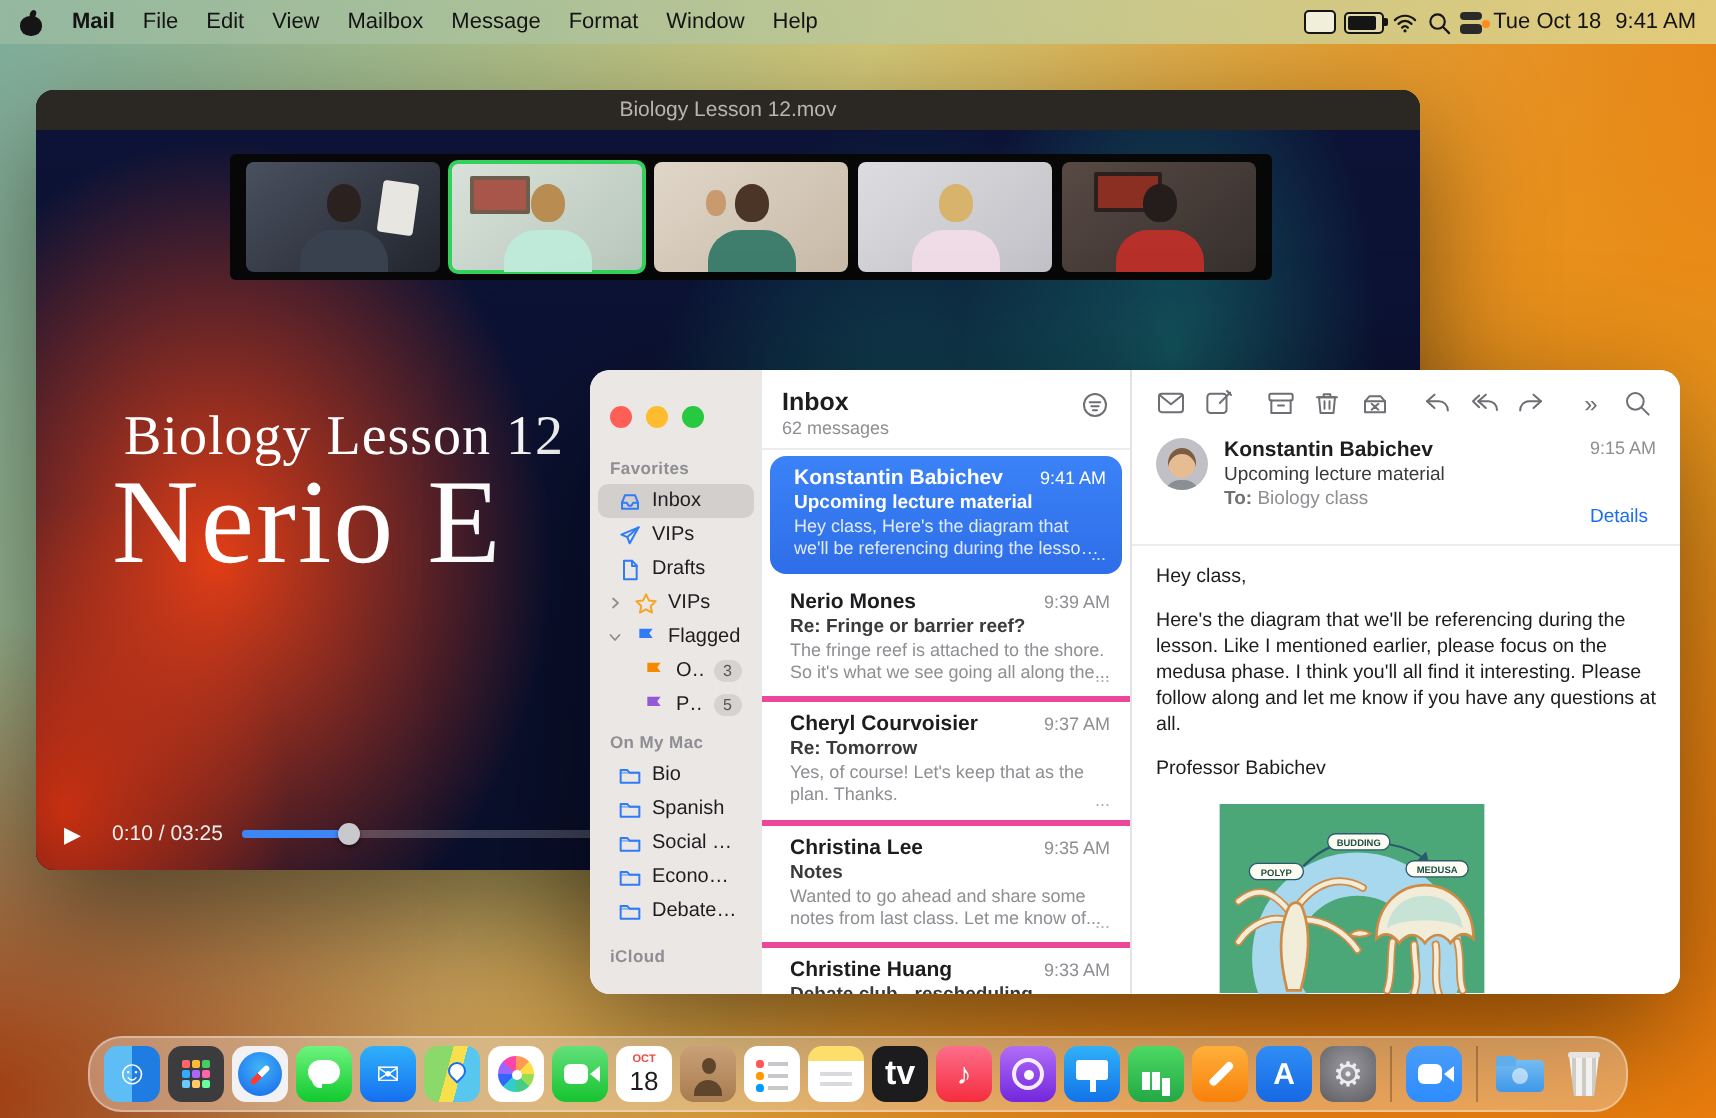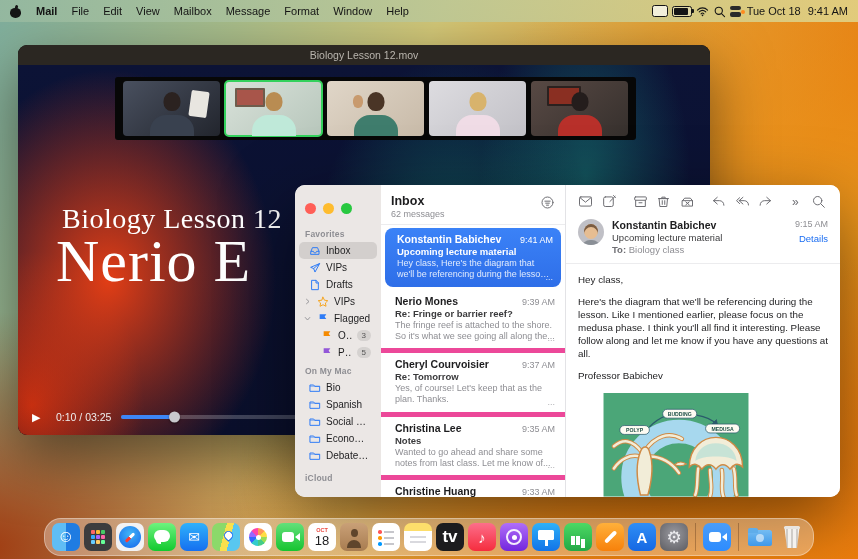"9:15 AM" .dright { text-align: right -> none }
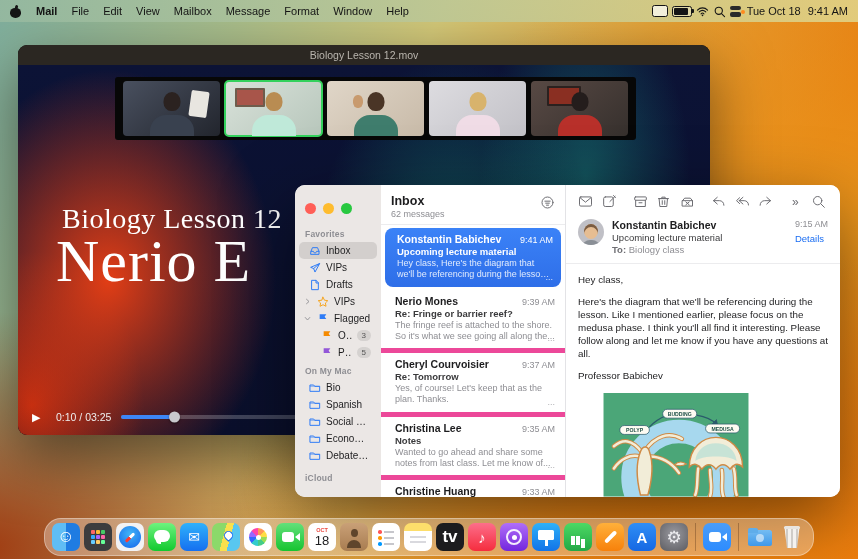"Details" .ddetails { margin-top: 4px -> 24px }
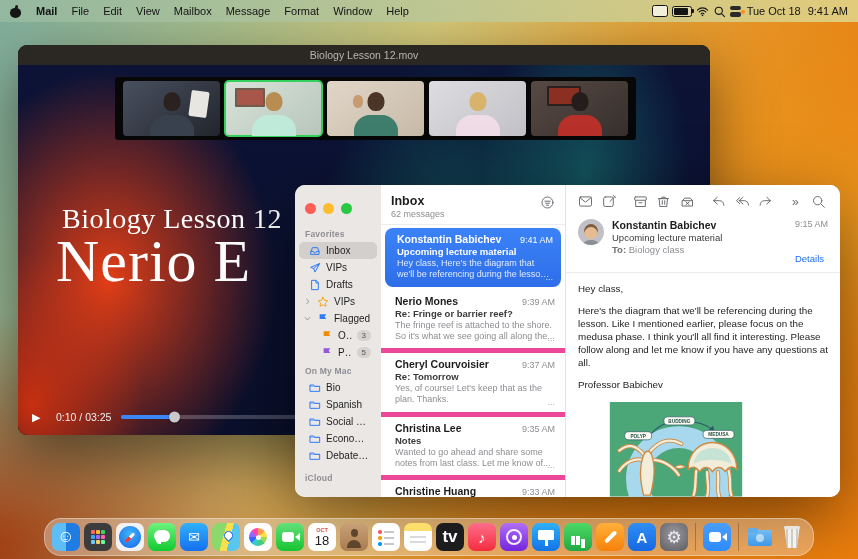"Nerio Mones" .mrow { border-bottom: 5px solid #ec4899 -> 3px solid #ec4899 }
